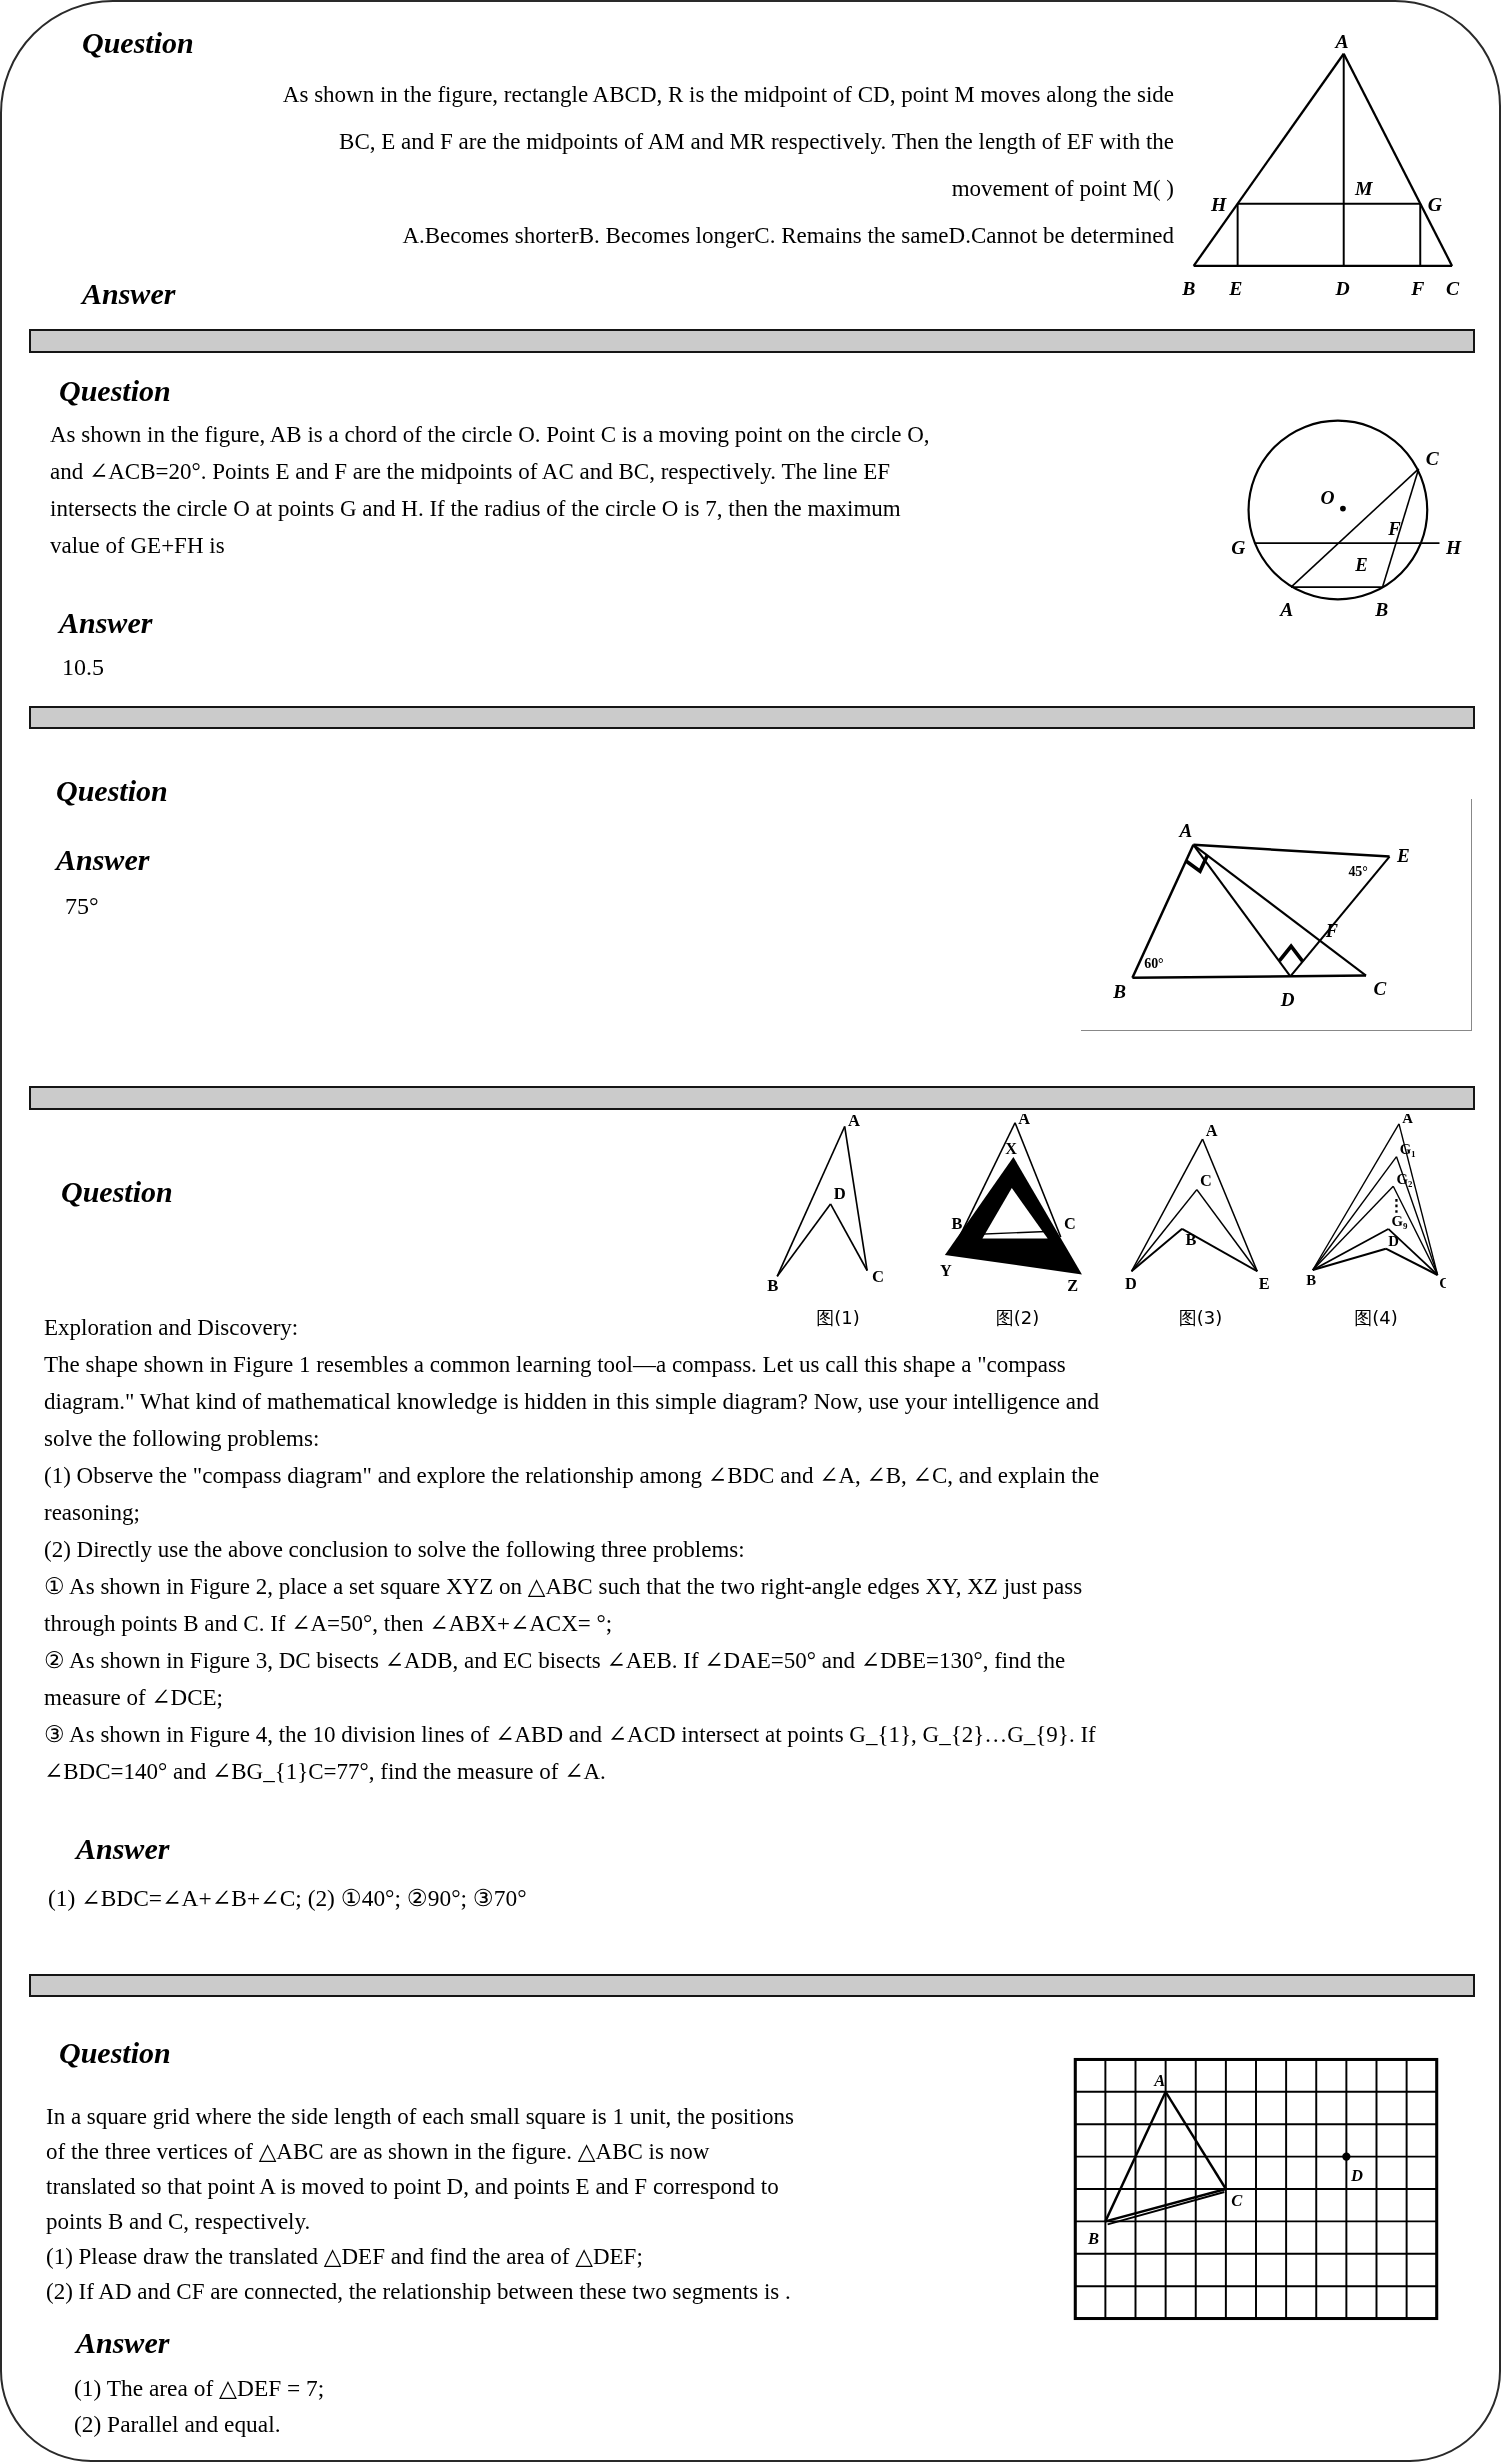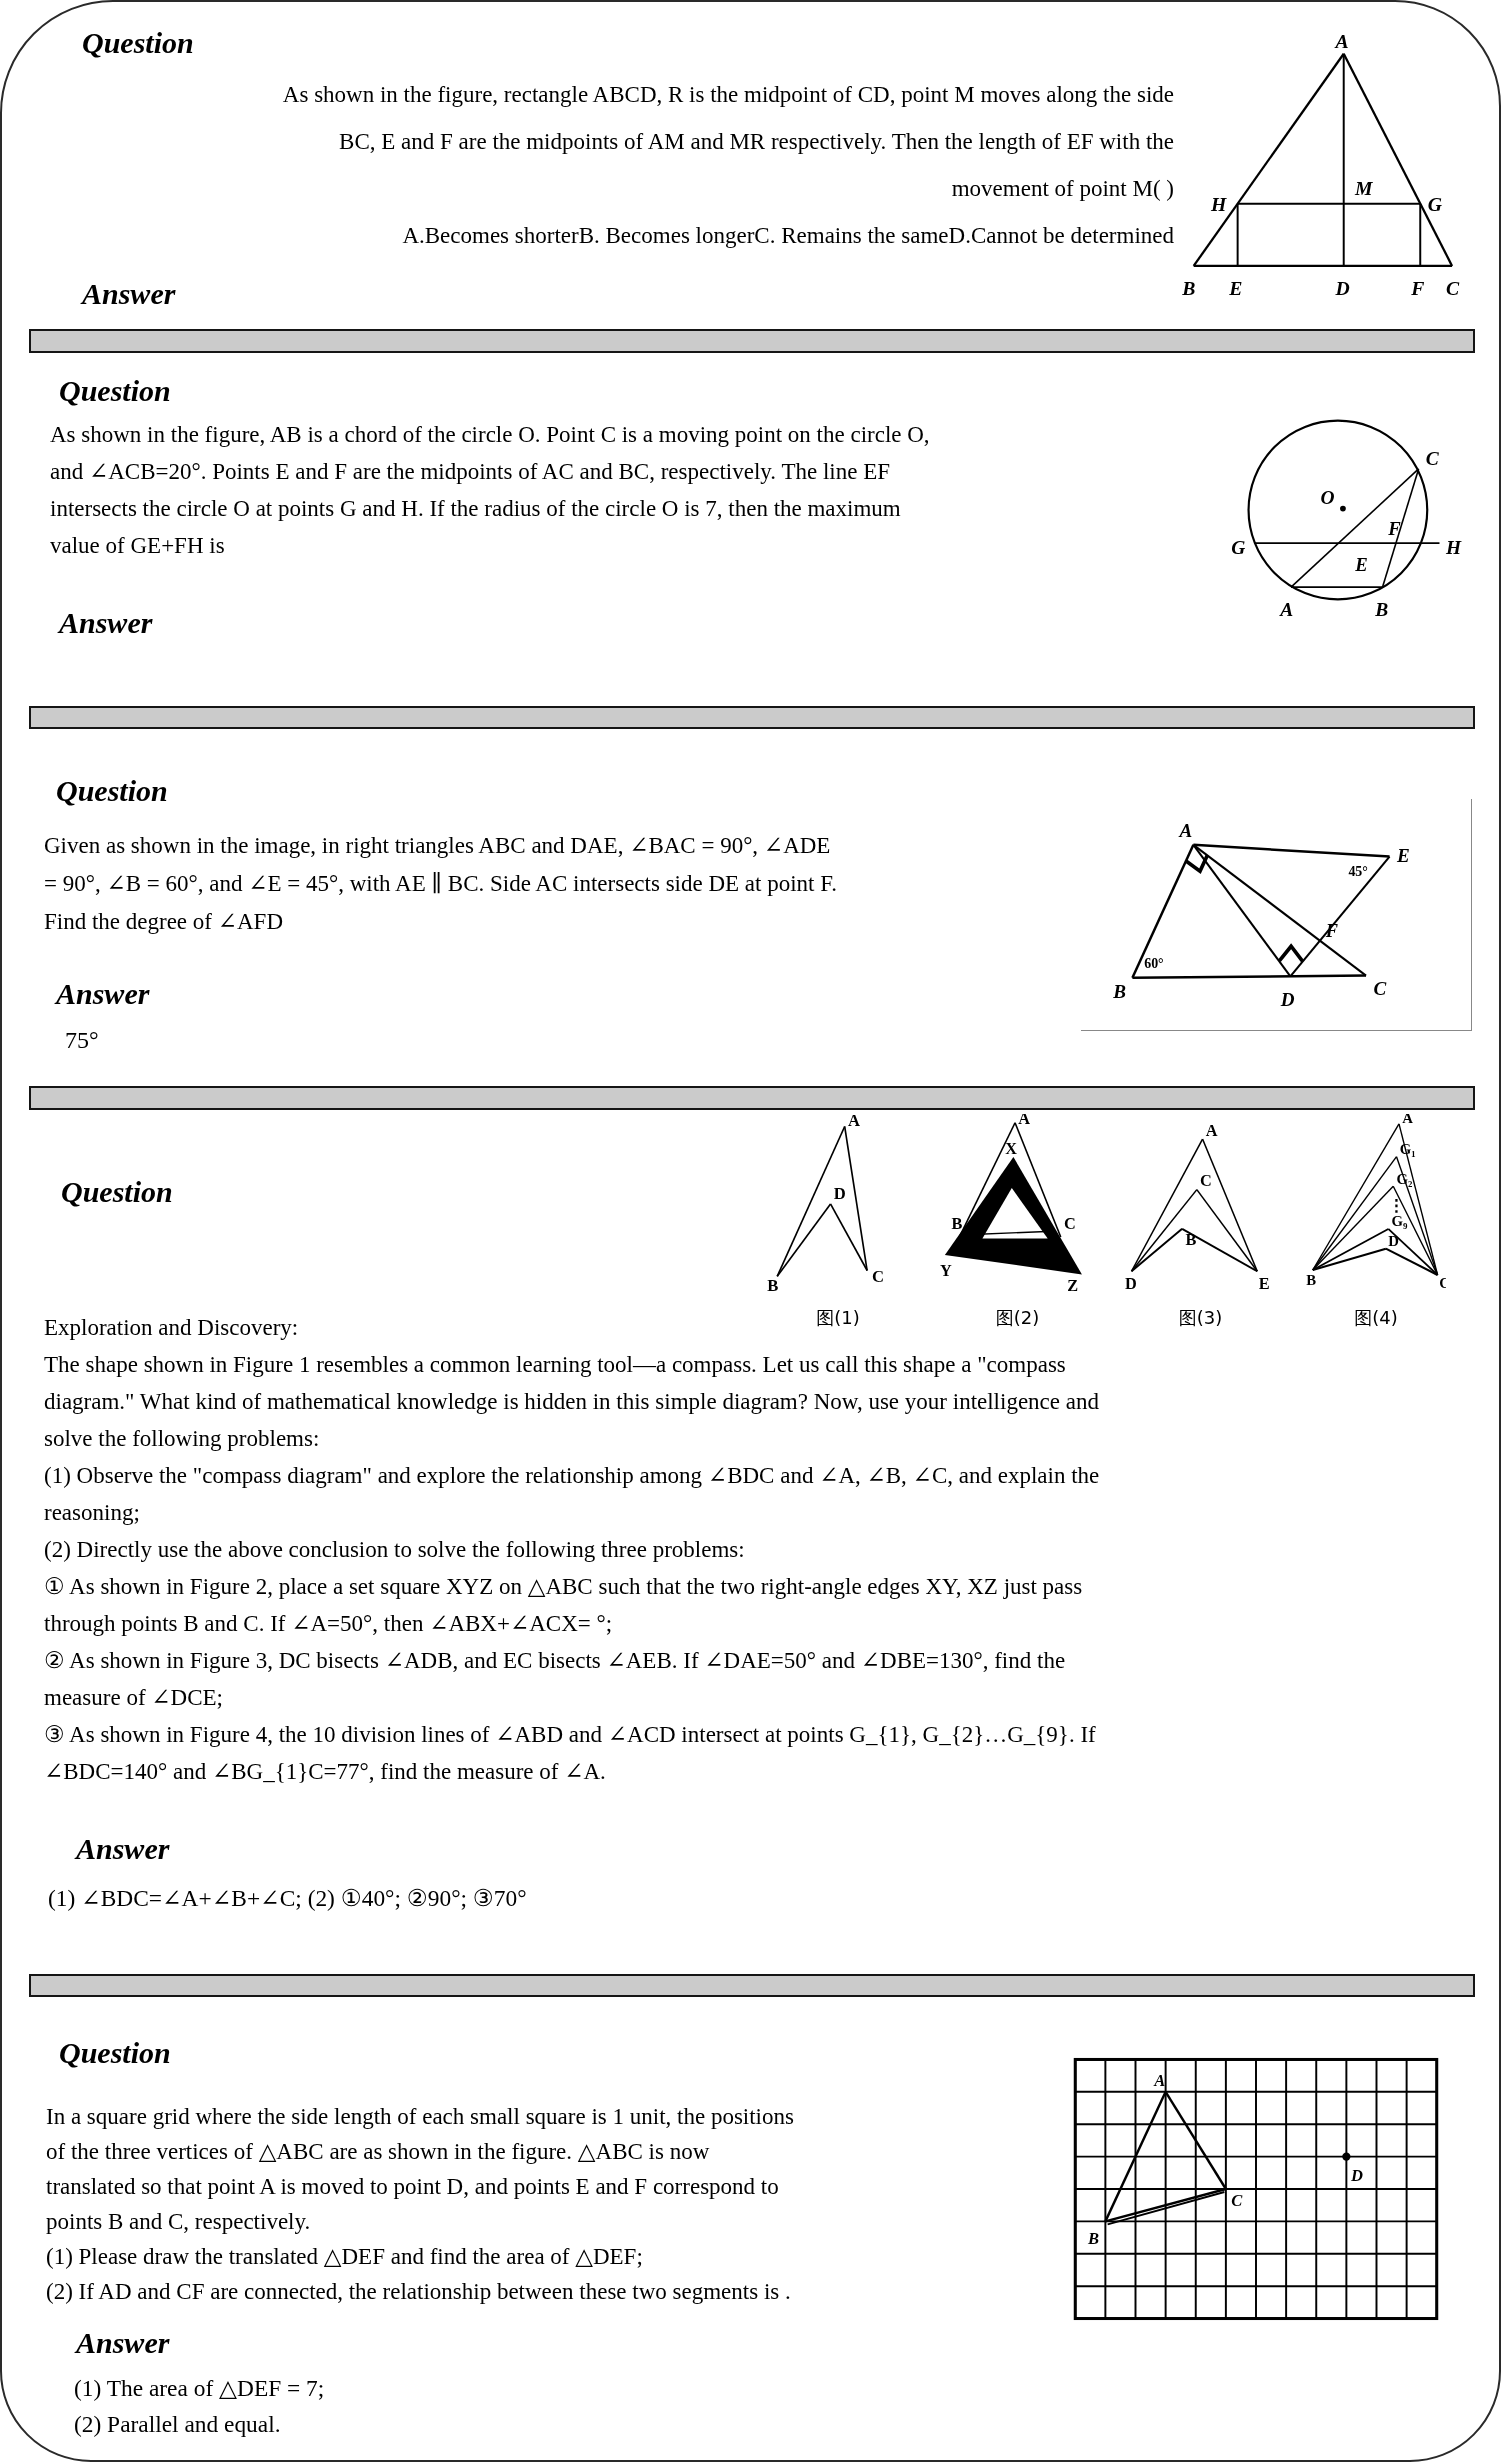"10.5" div.atext { html: none -> <div>10.5</div> }
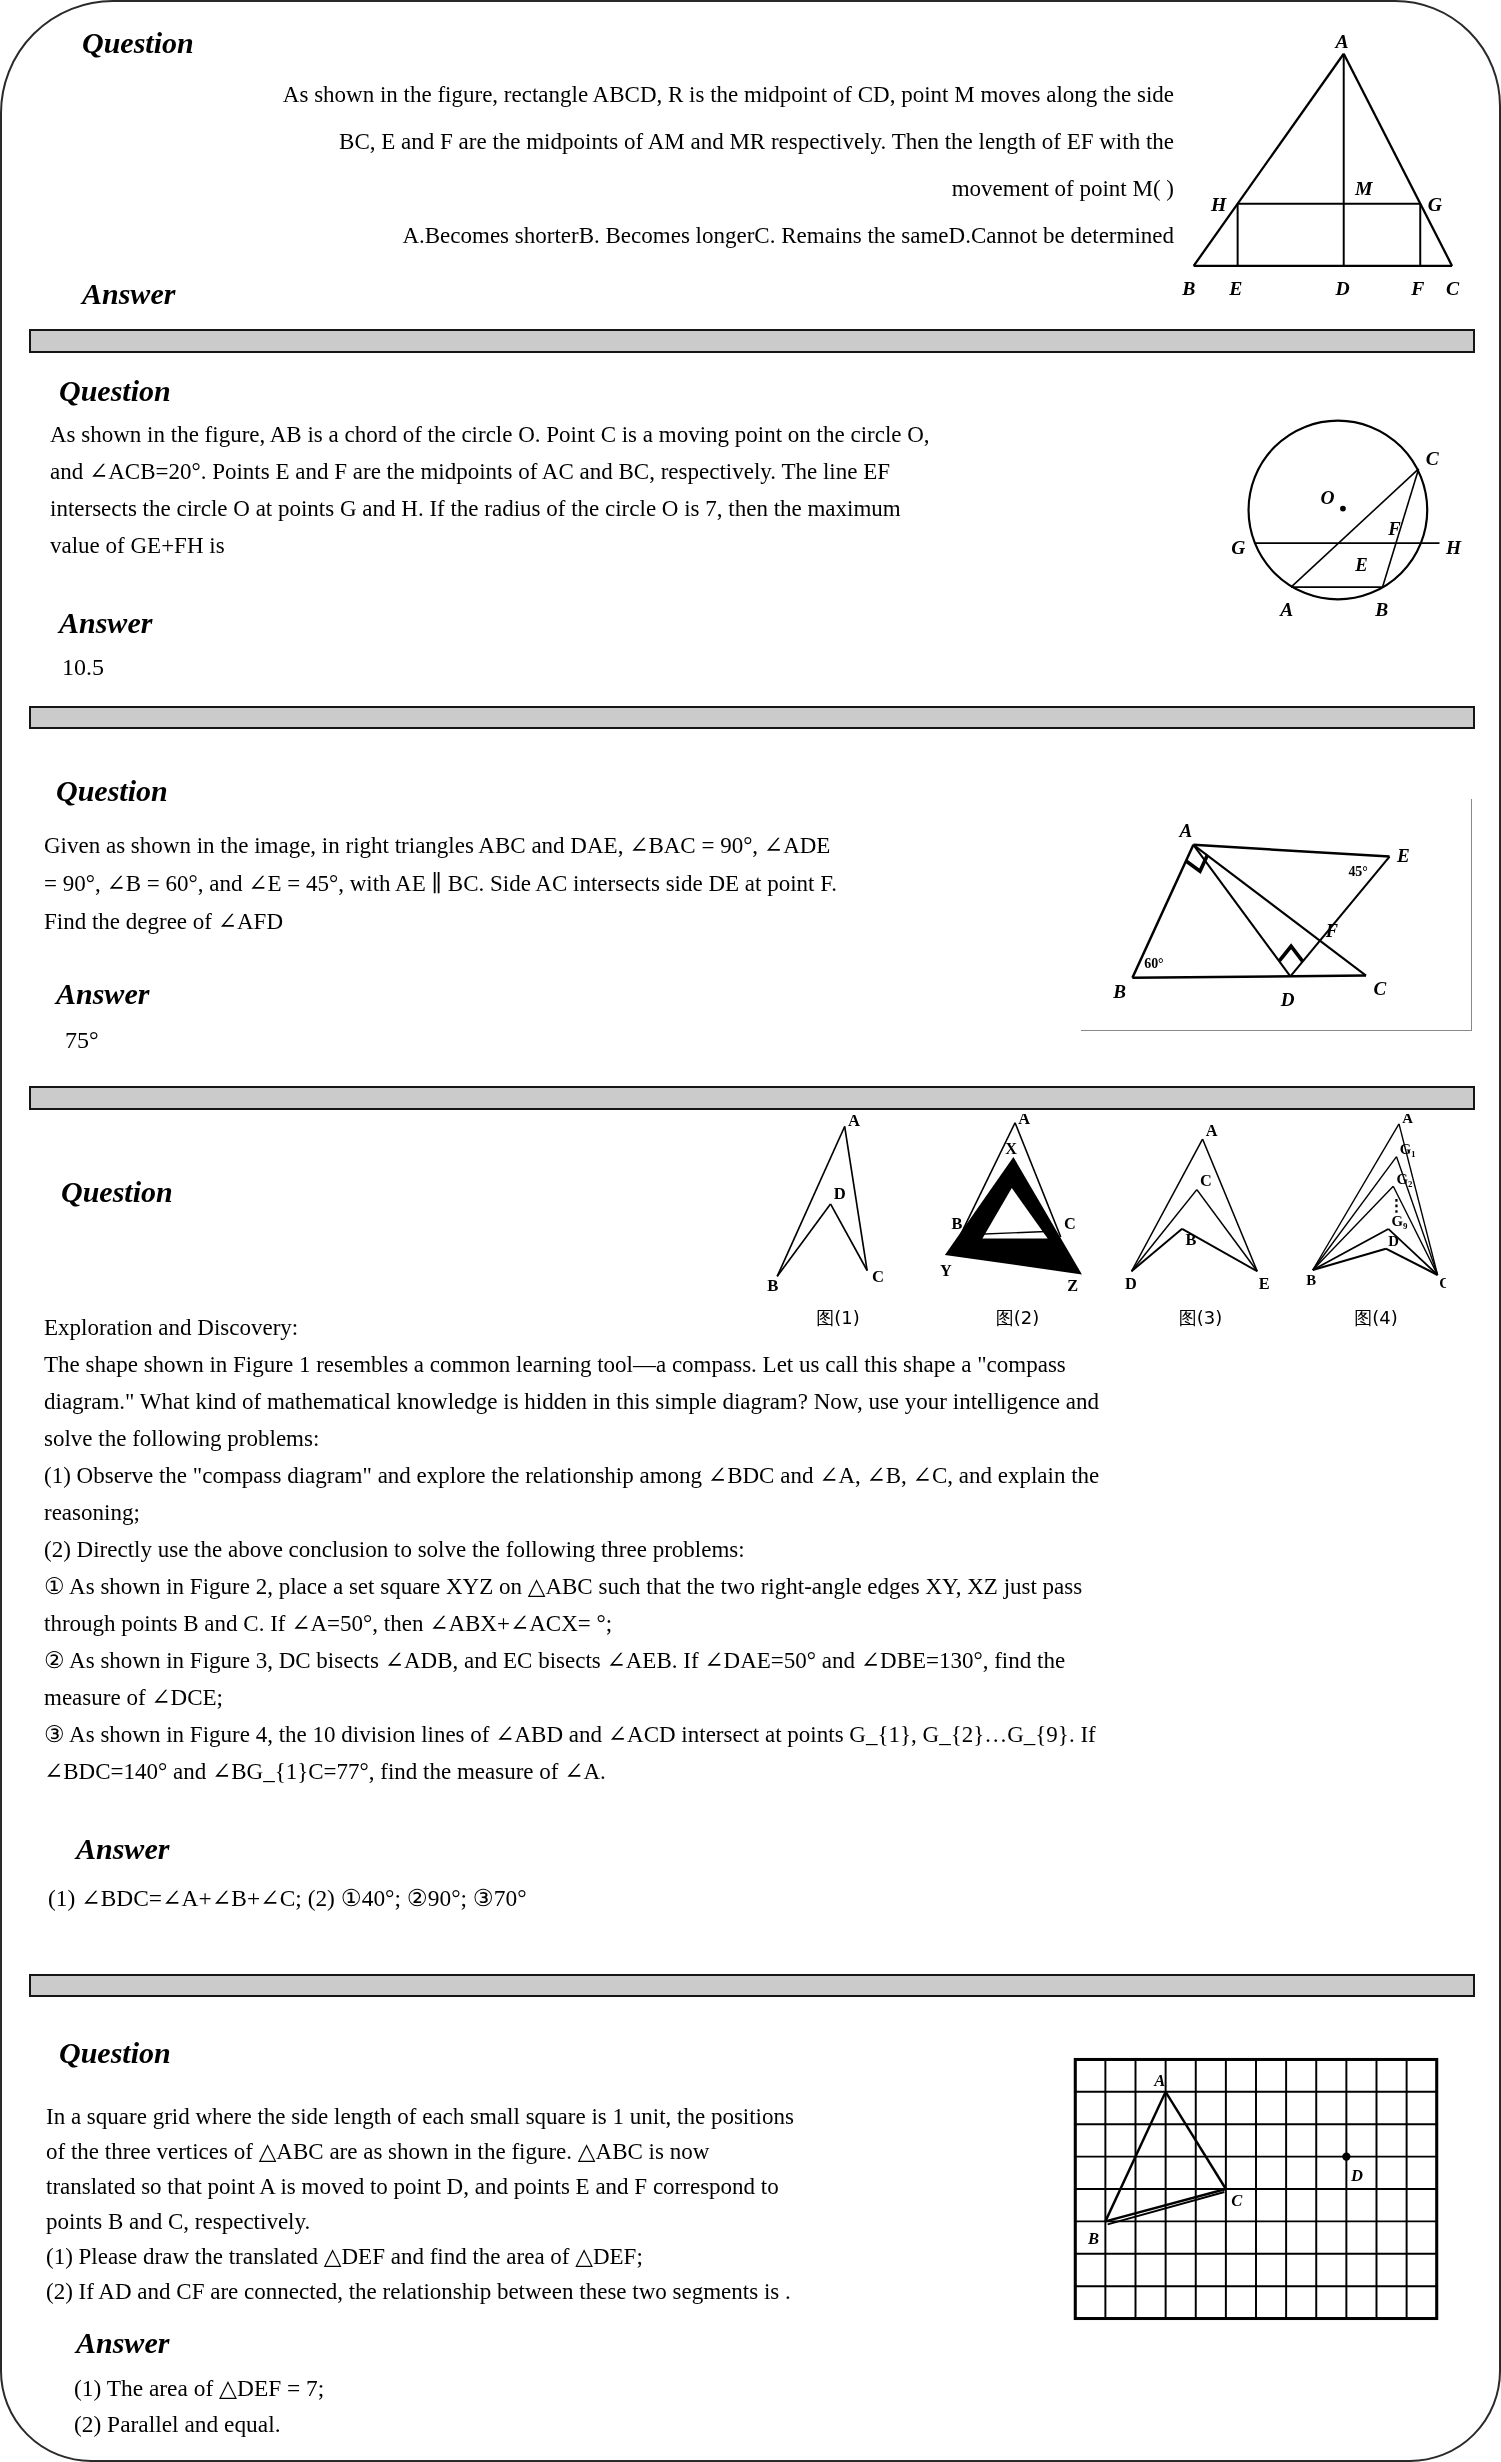"Given as shown in the" div.qtext { html: <div>Given as shown in the image, in right triangles ABC and DAE, ∠BAC = 90°, ∠ADE = 90°, ∠B = 60°, and ∠E = 45°, with AE ∥ BC. Side AC intersects side DE at point F. Find the degree of ∠AFD</div> -> none }
